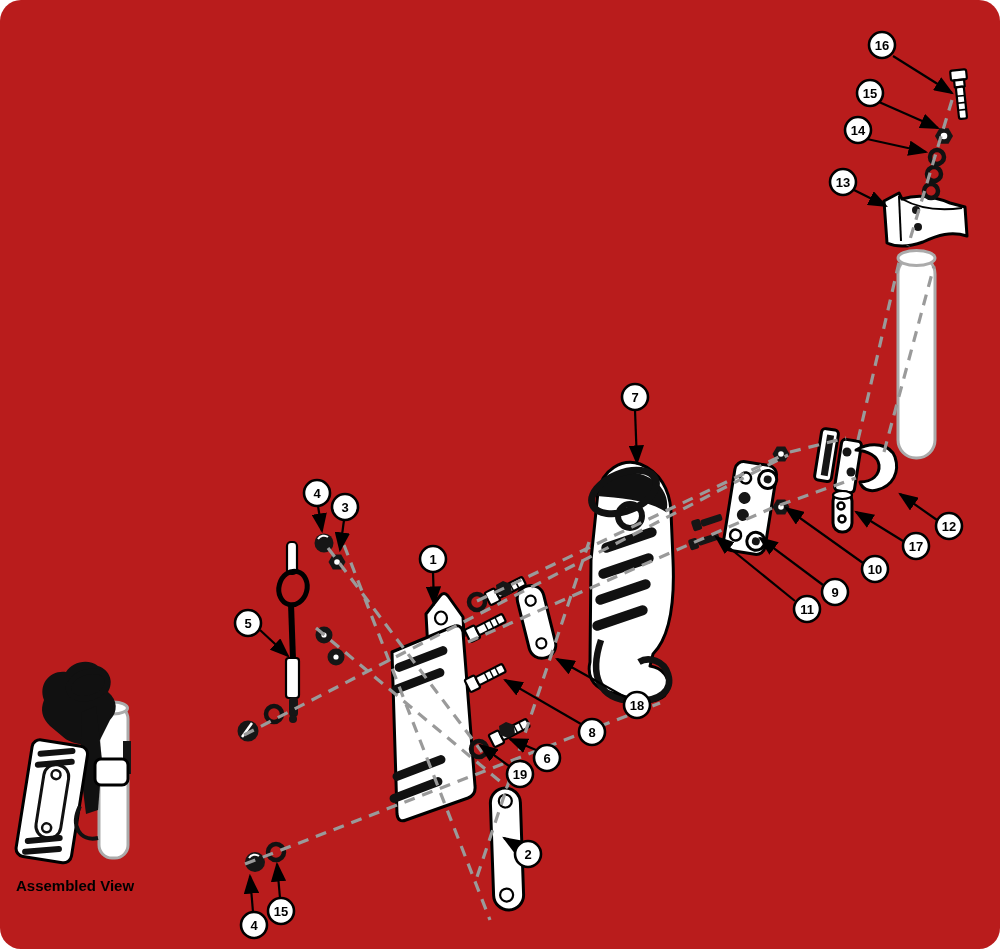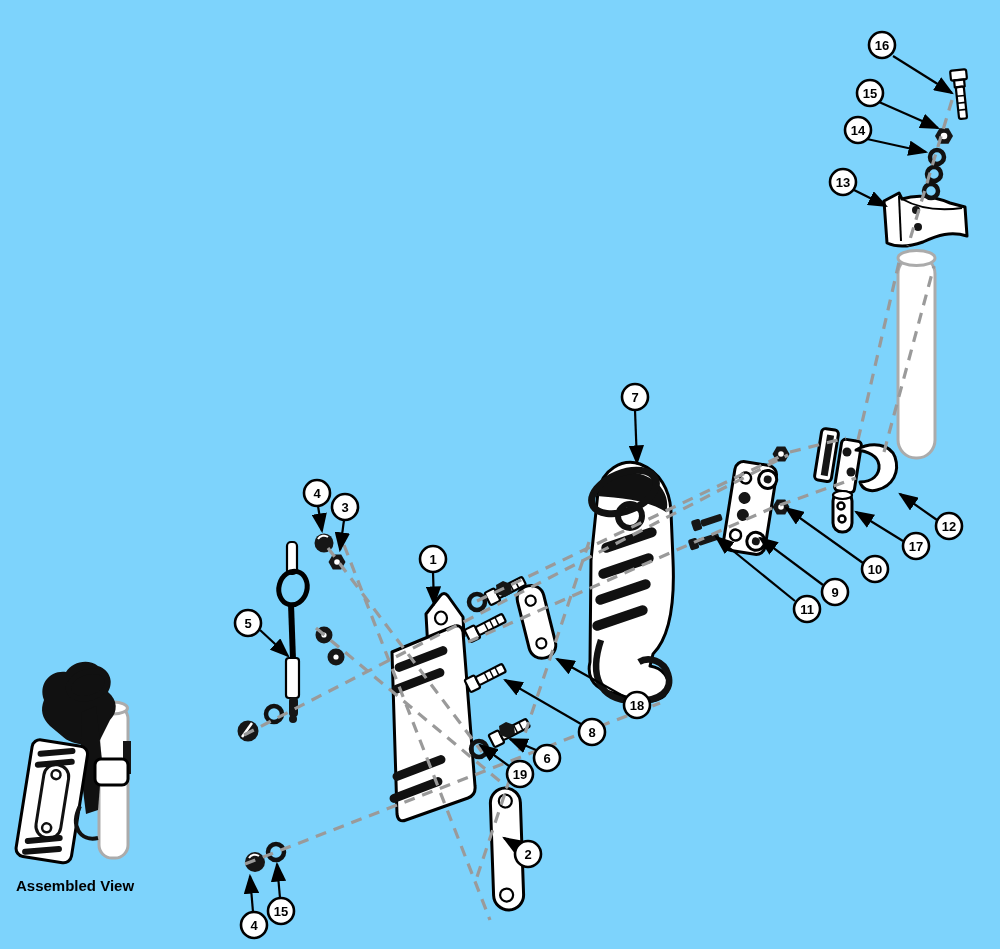"16" #stage { background: #7dd3fc -> #b91c1c; border-radius: none -> 21px }
